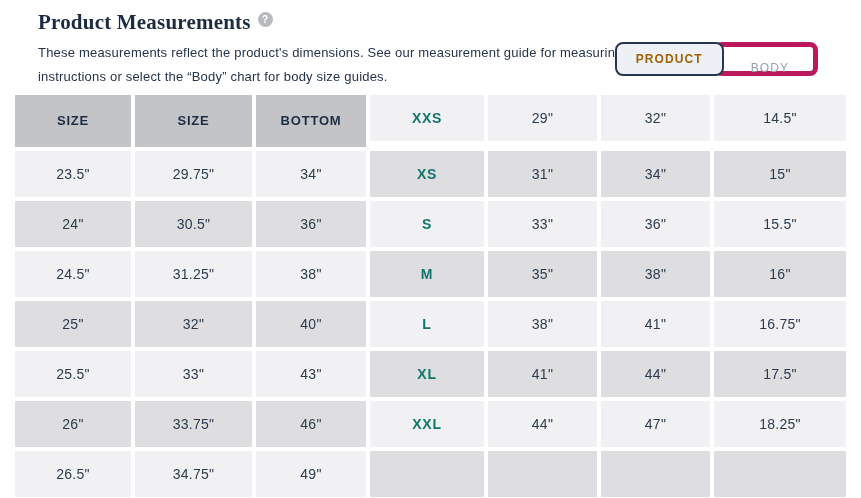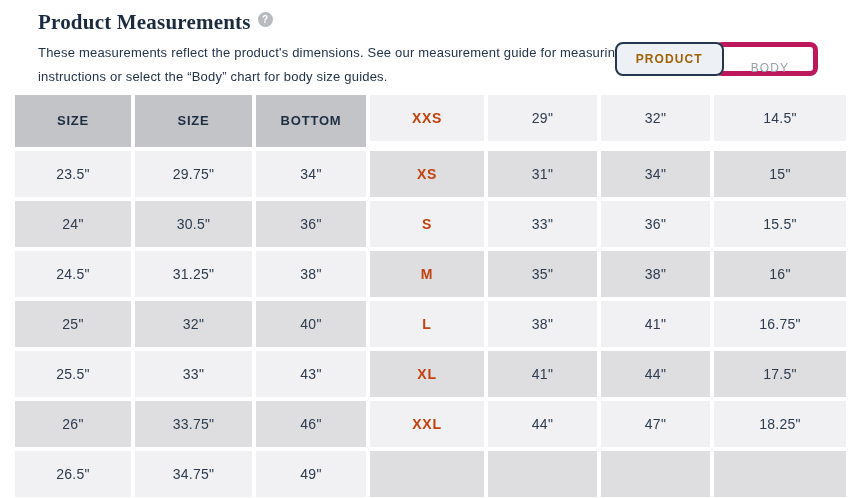"XXS" .size-cell { color: #c2410c -> #0f766e }
